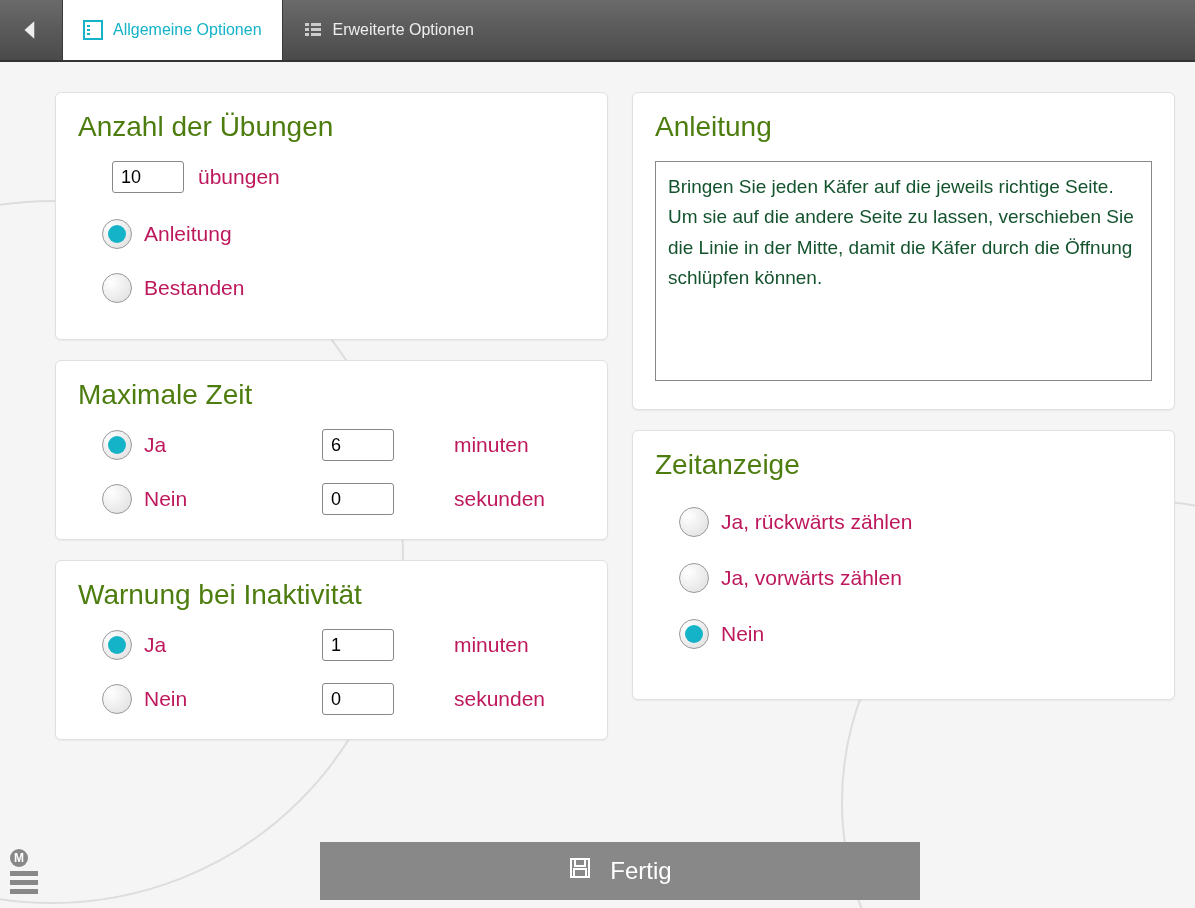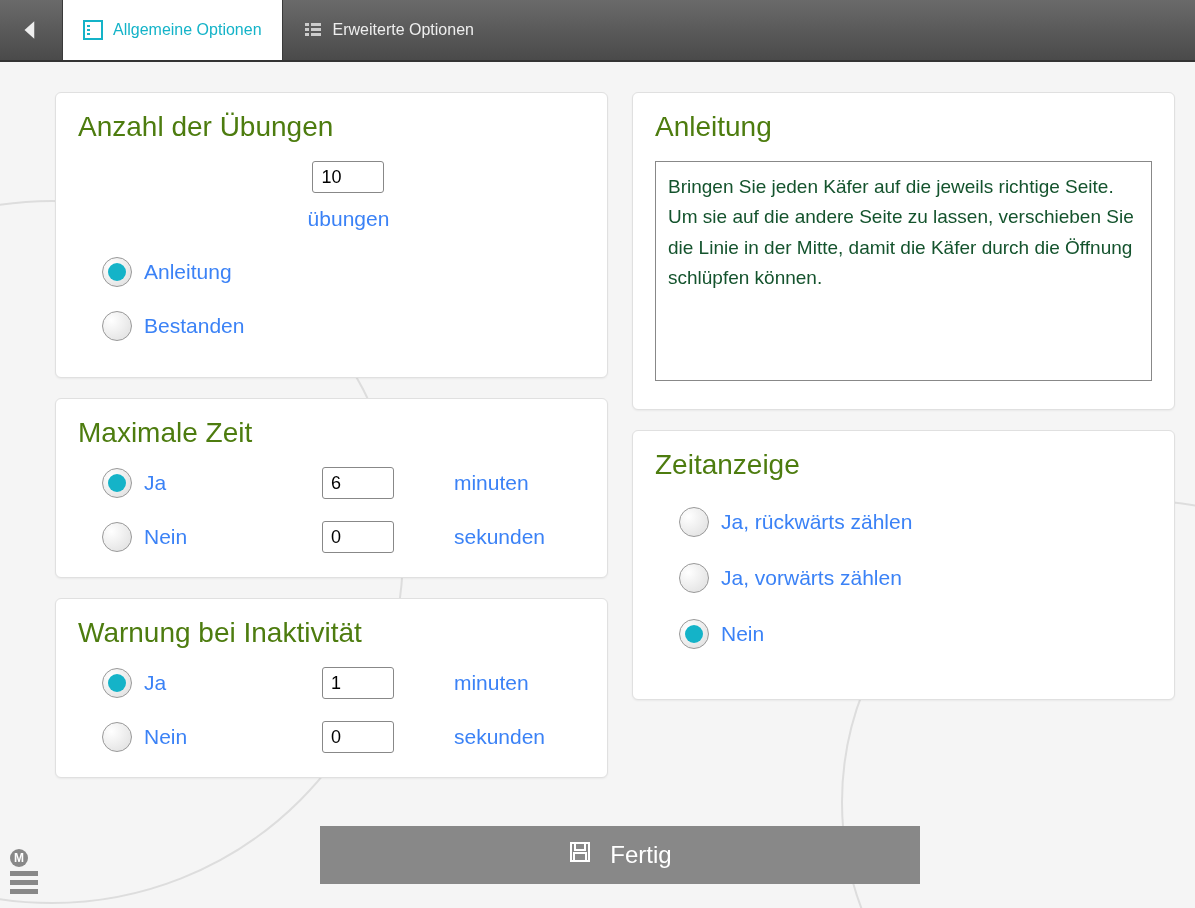"10" .row { flex-direction: column -> none }
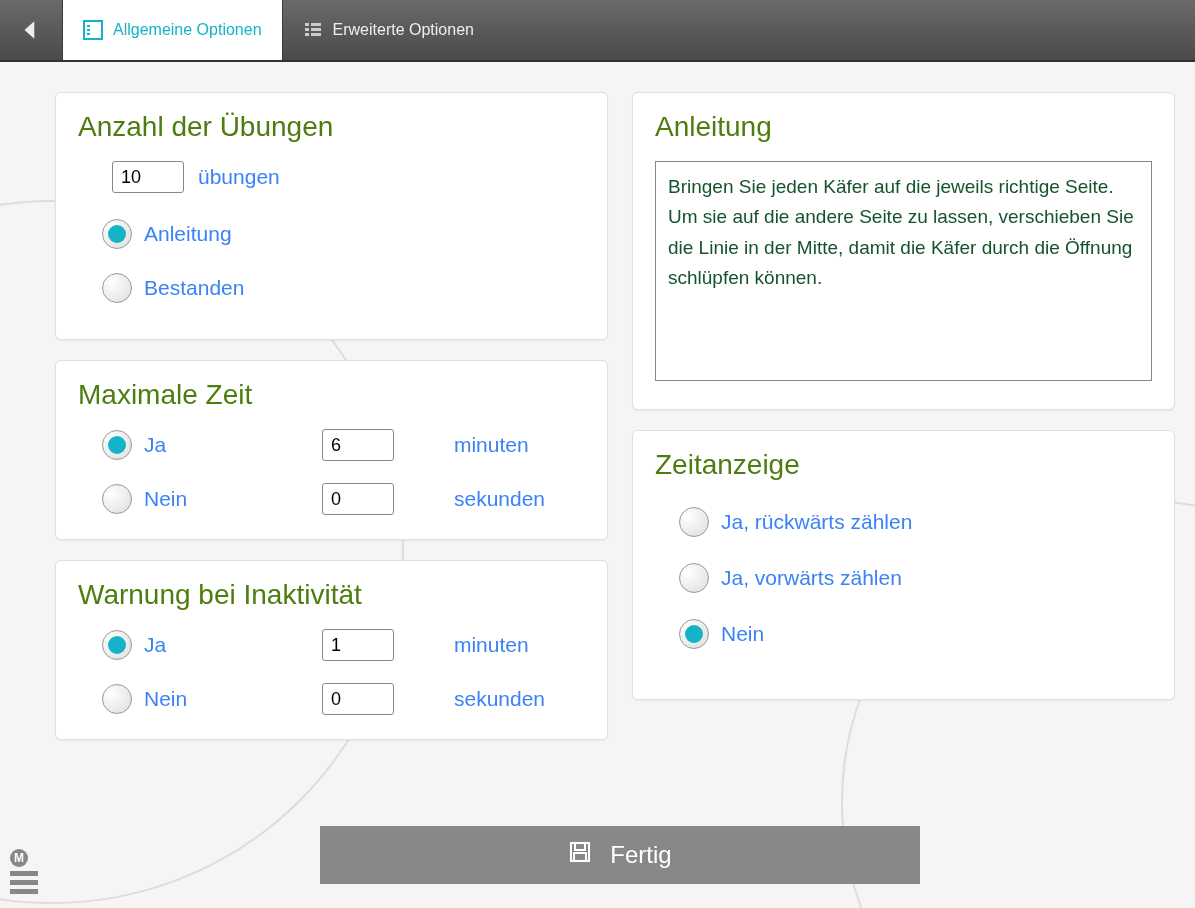"übungen" .label-text { color: #3b82f6 -> #be185d }
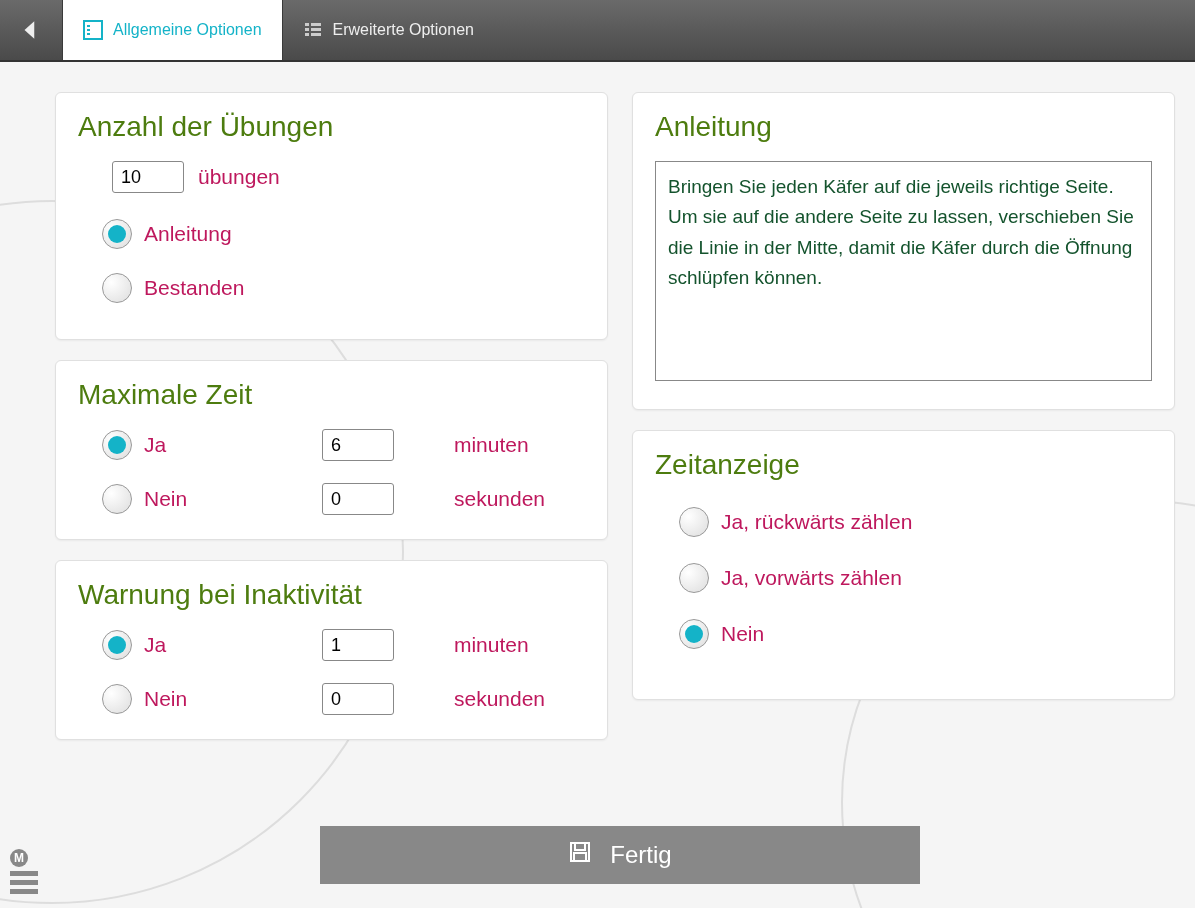"Fertig" .footer-btn { bottom: 24px -> 8px }
